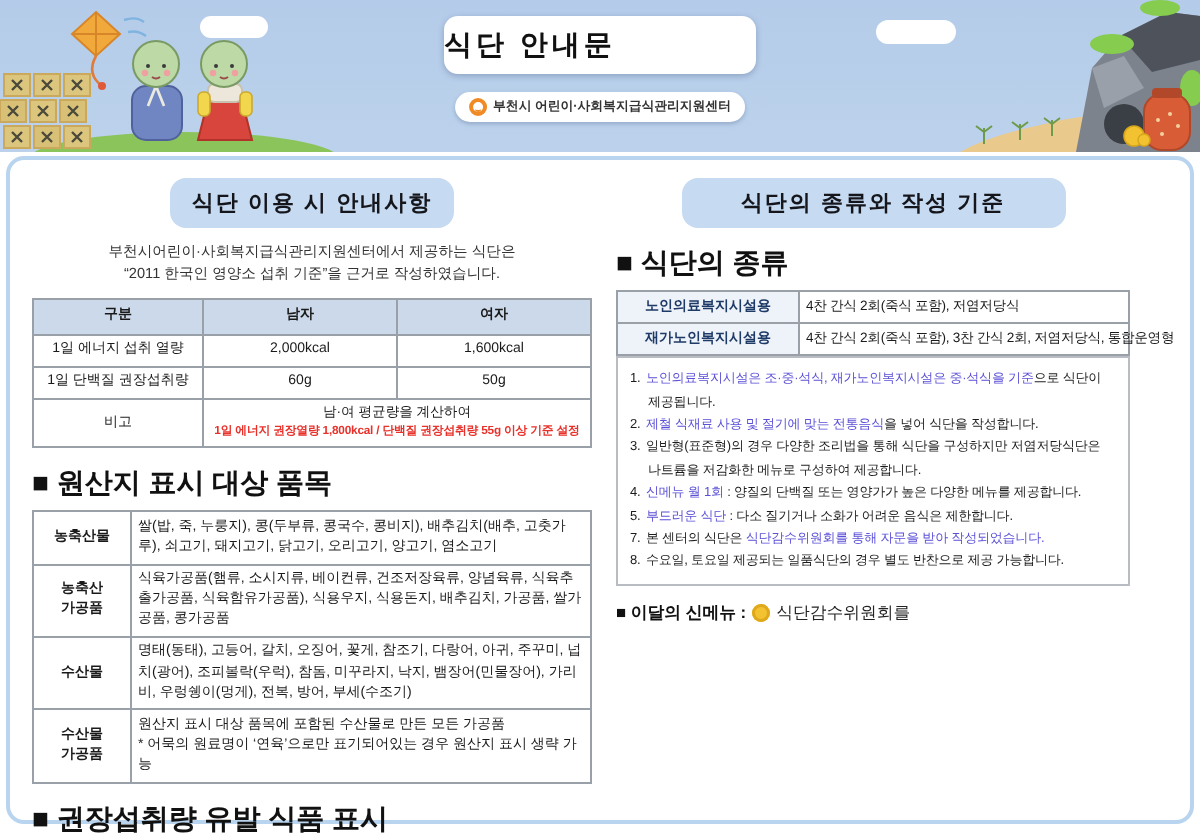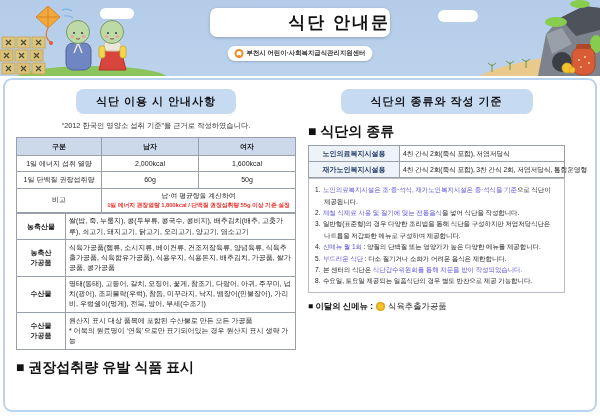"식단 안내문" .title-box { font-size: 17px -> 14px; text-align: right -> left; width: 180px -> 156px }
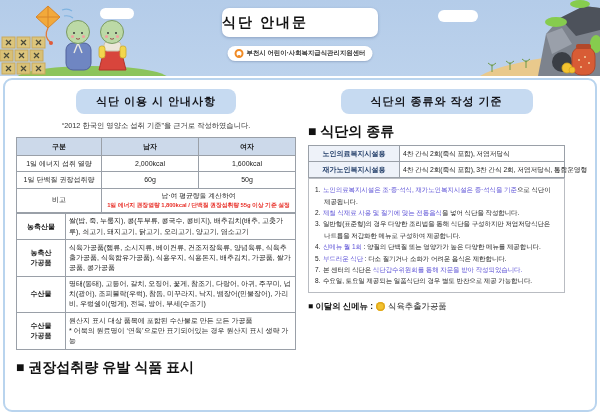"식단 이용 시 안내사항" .pill.w1 { width: 160px -> 142px }
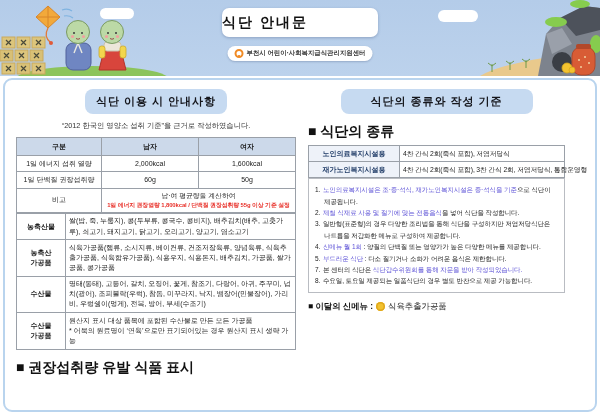"부천시어린이·사회복지급식관리지원센터에서 제공하는 식단은" div { html: none -> <div>부천시어린이·사회복지급식관리지원센터에서 제공하는 식단은</div> }
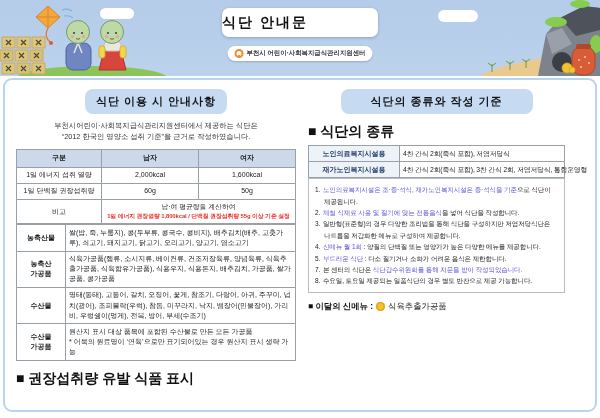"“2012 한국인 영양소 섭취 기준”을" div { text: 2012 -> 2011 }
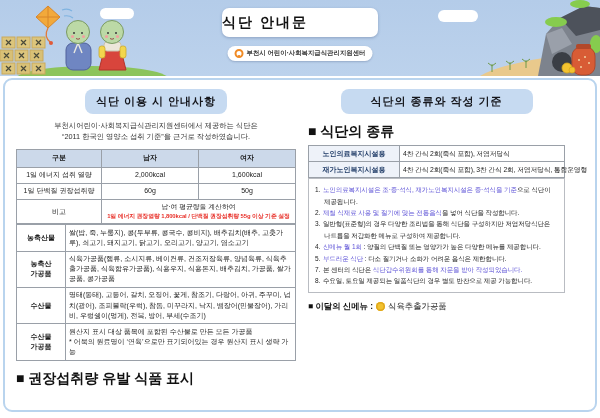"■ 원산지 표시 대상 품목" h3.sec { html: none -> <h3>■ 원산지 표시 대상 품목</h3> }
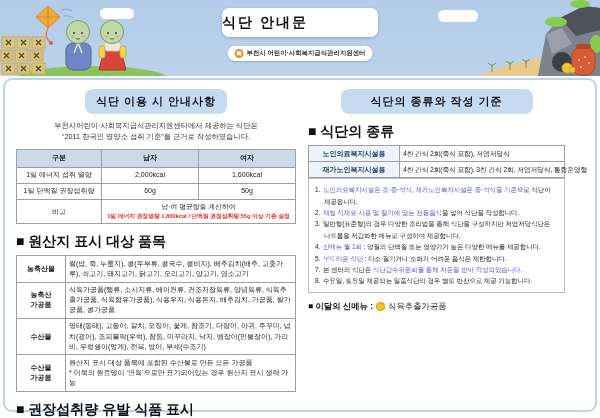"식육추출가공품" span.m-value { text: 식육추출가공품 -> 식단감수위원회를 }
